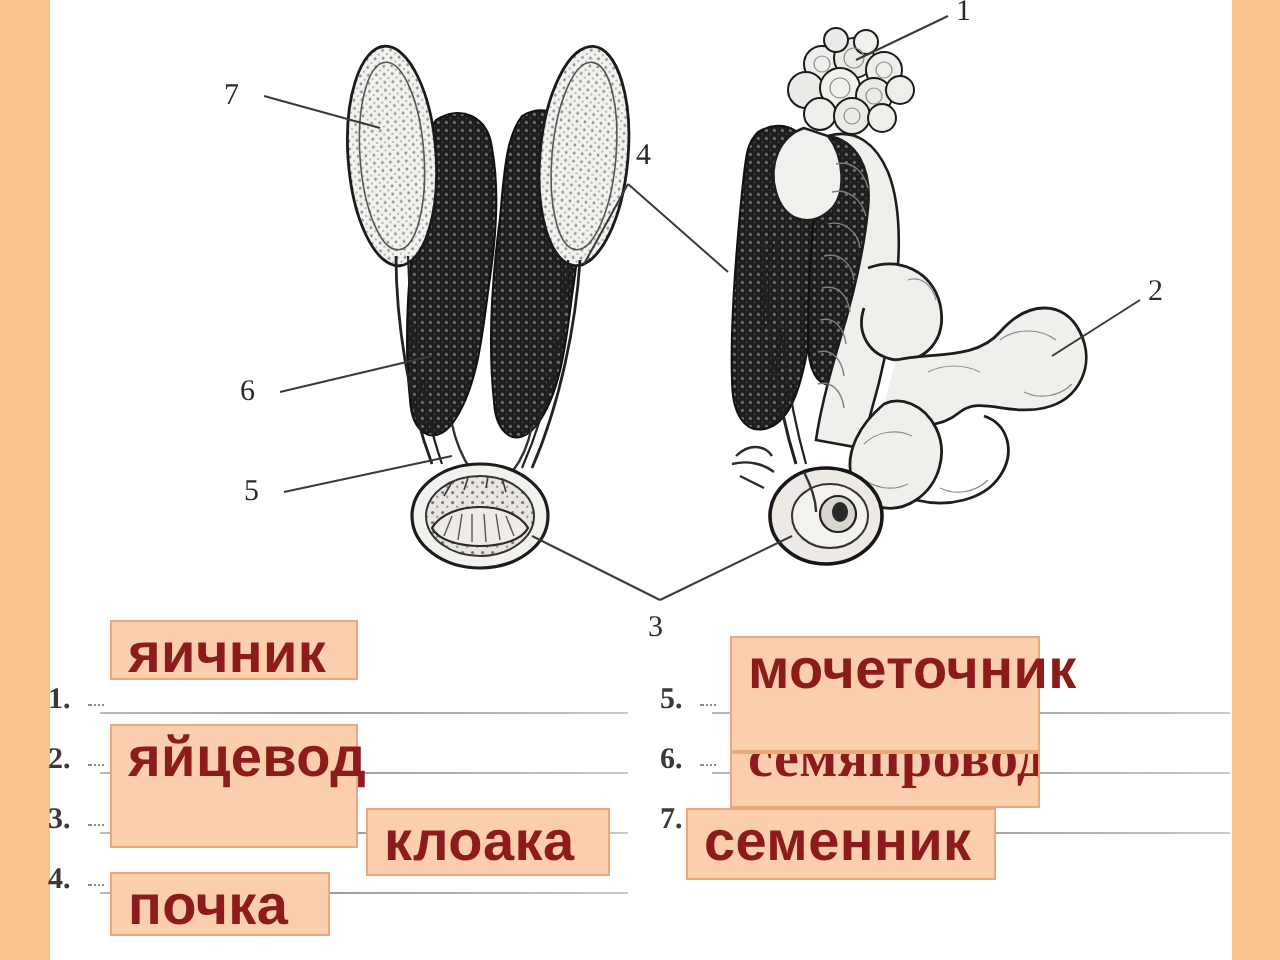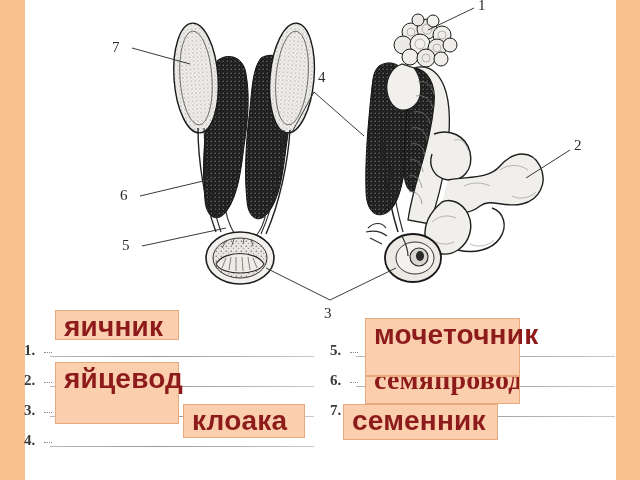"почка" div.tile { html: none -> <div>почка</div> }
